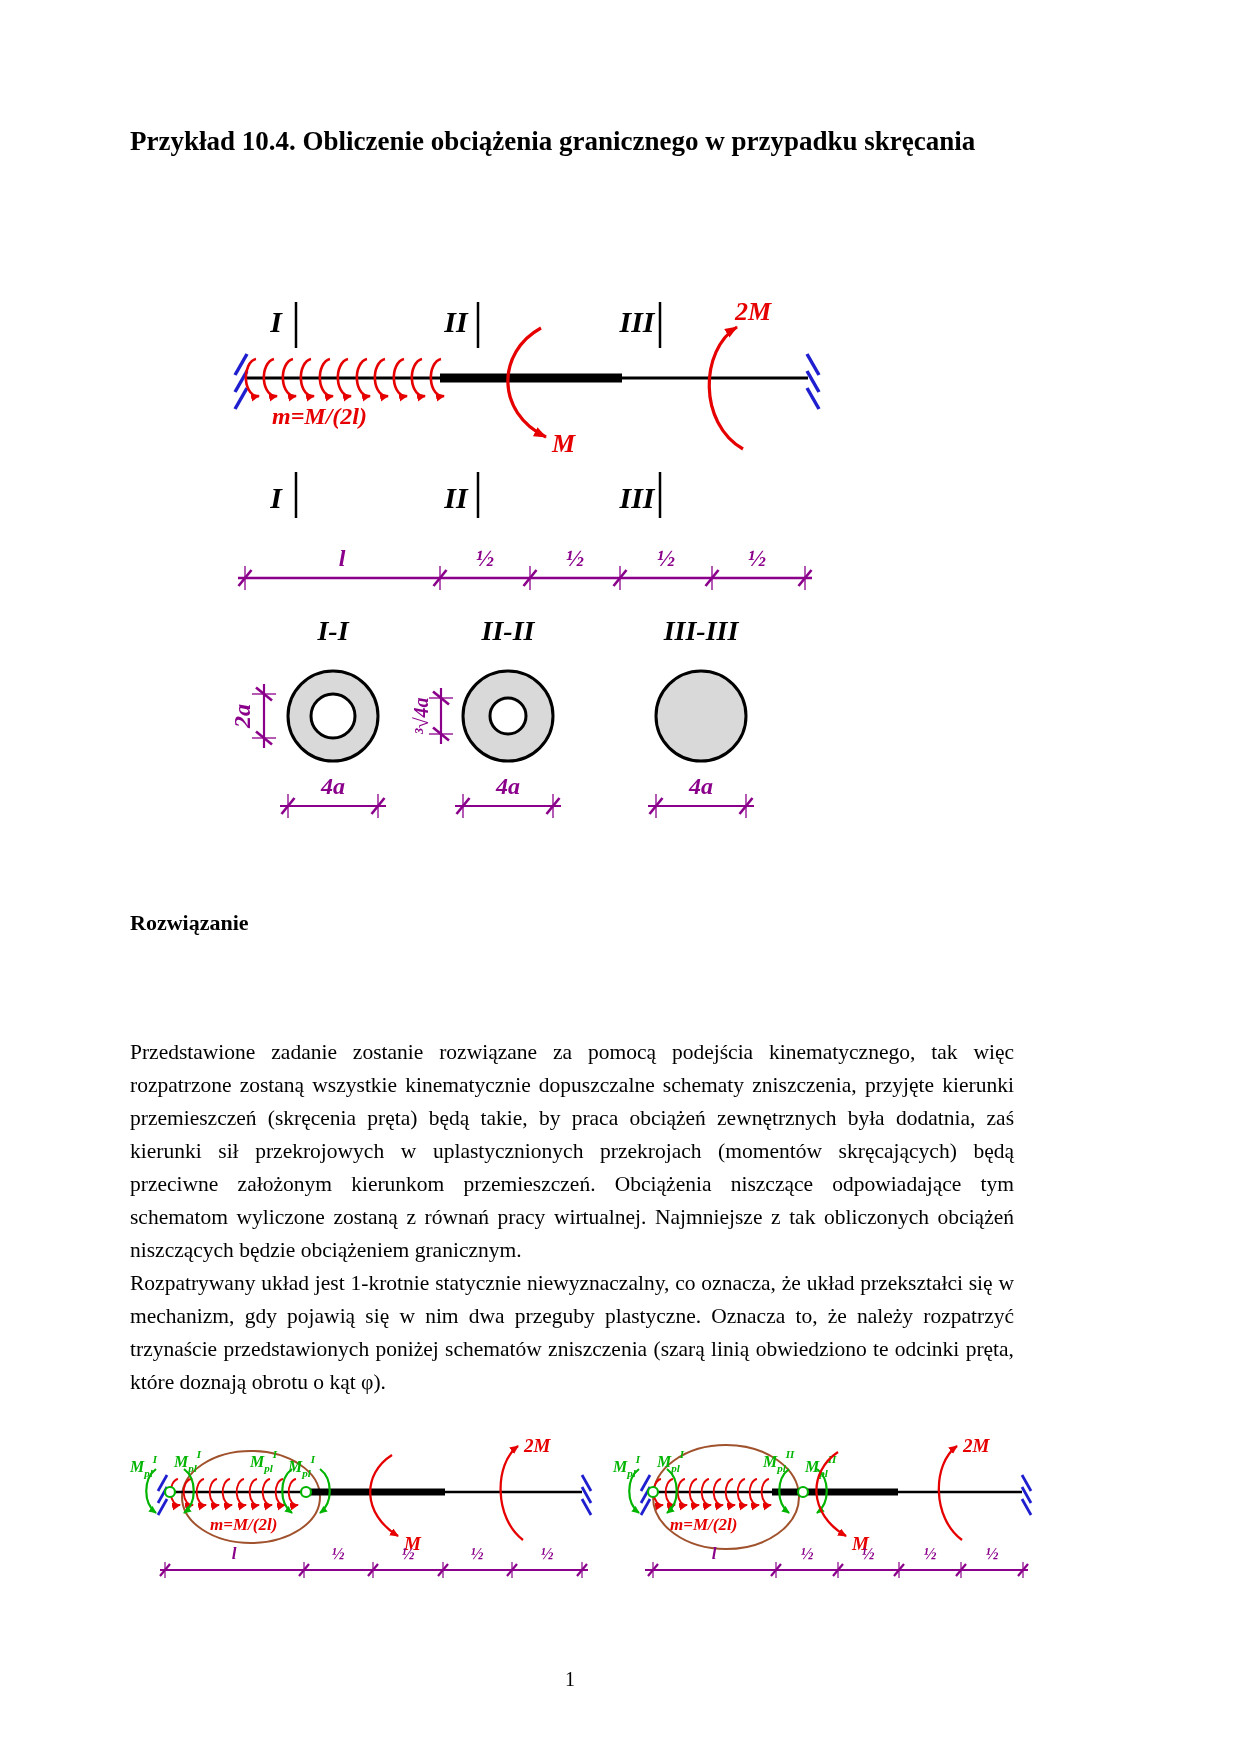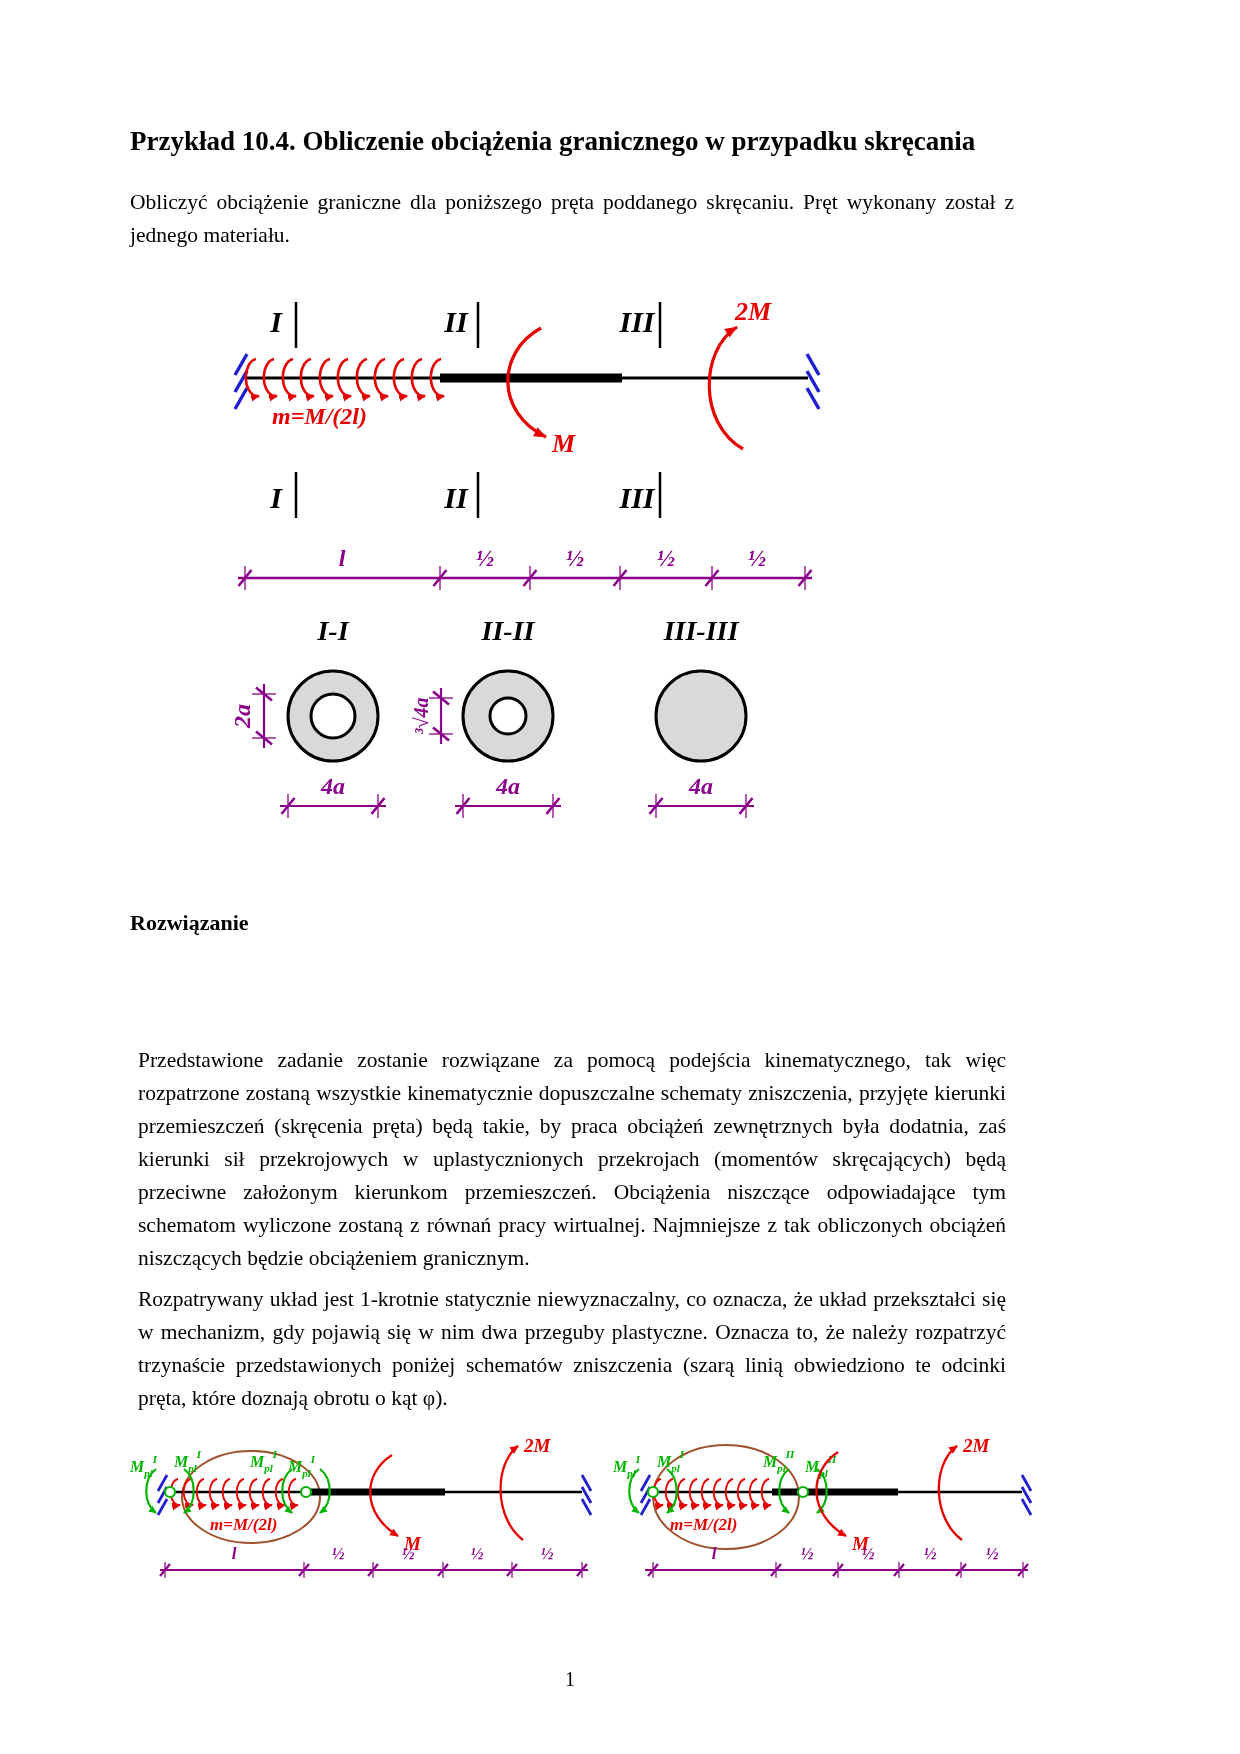"Obliczyć obciążenie graniczne dla" div.intro { html: <div>Obliczyć obciążenie graniczne dla poniższego pręta poddanego skręcaniu. Pręt wykonany został z jednego materiału.</div> -> none }
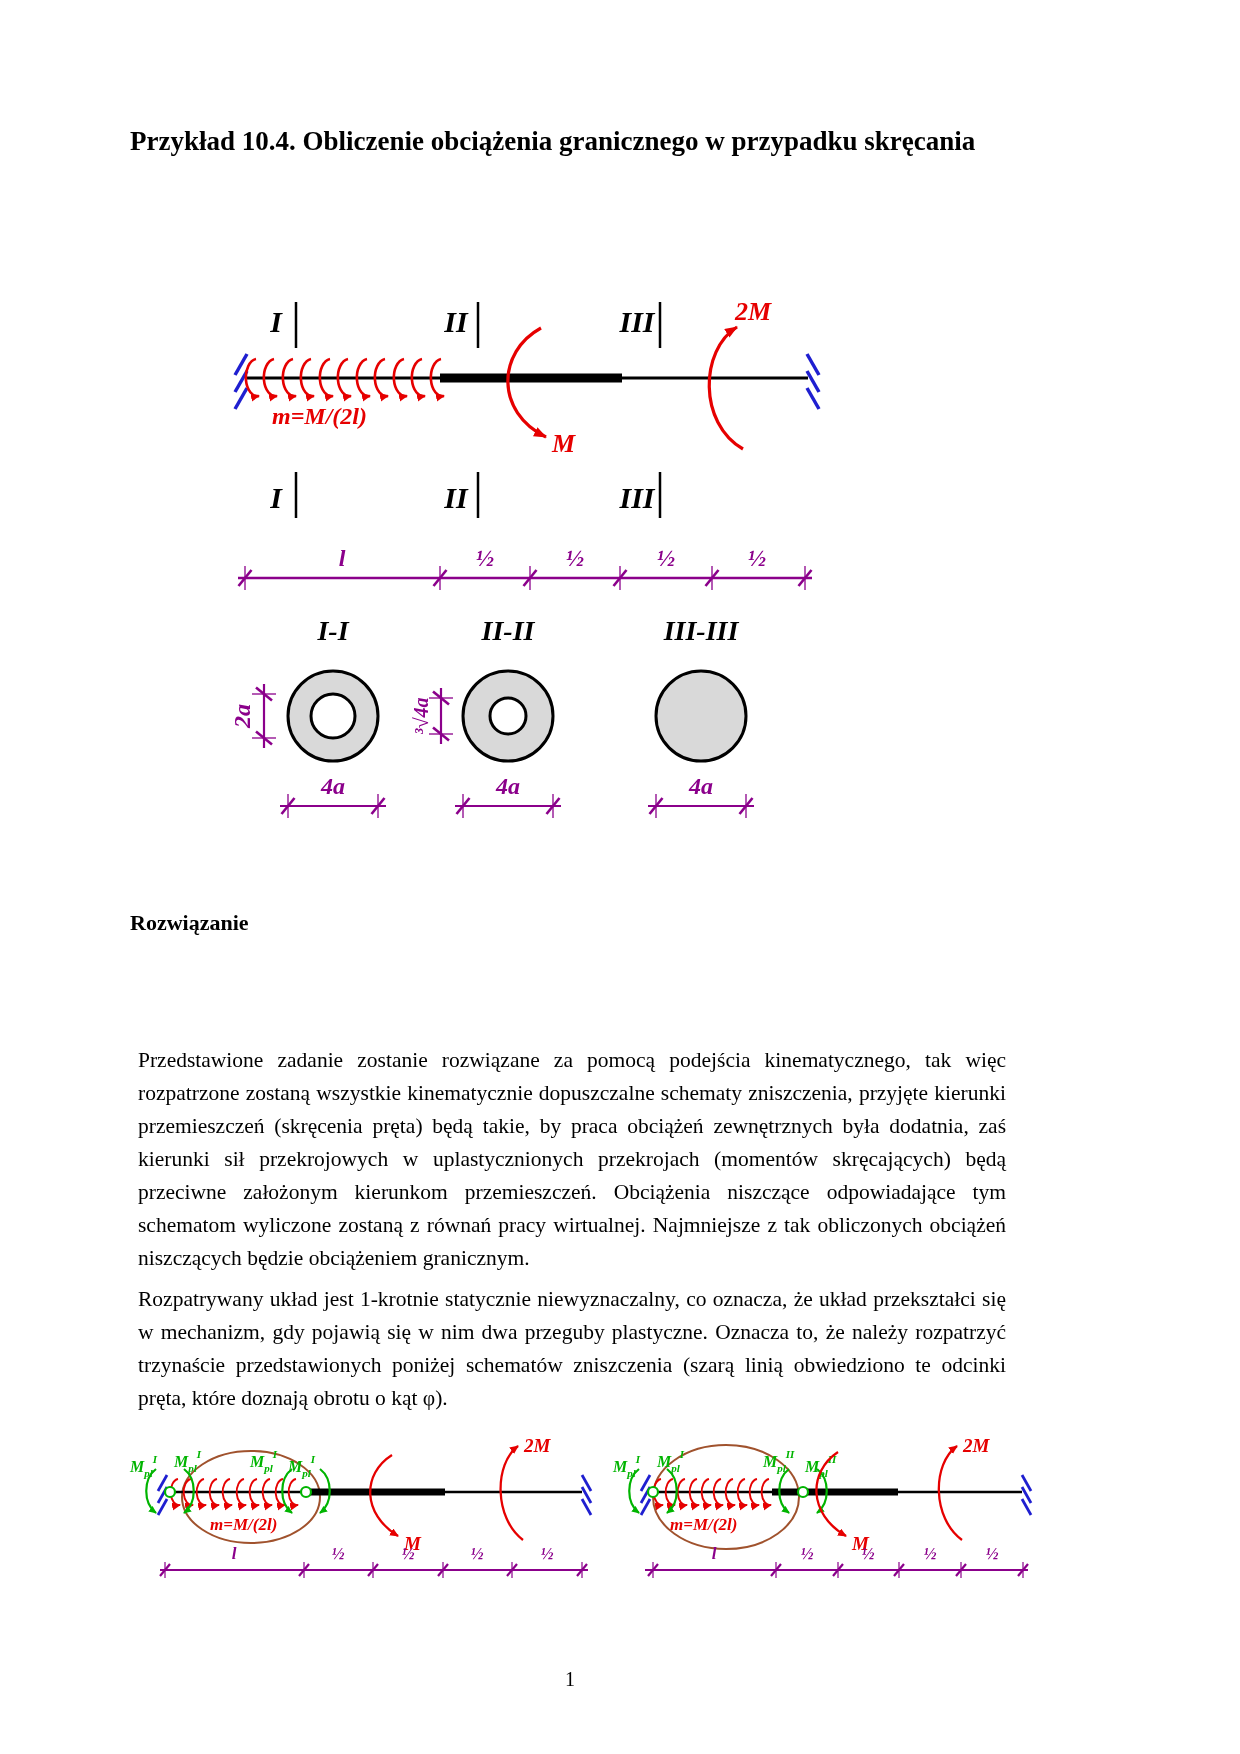"Przedstawione zadanie zostanie" .bodytext p { margin: 8px -> 0 }
